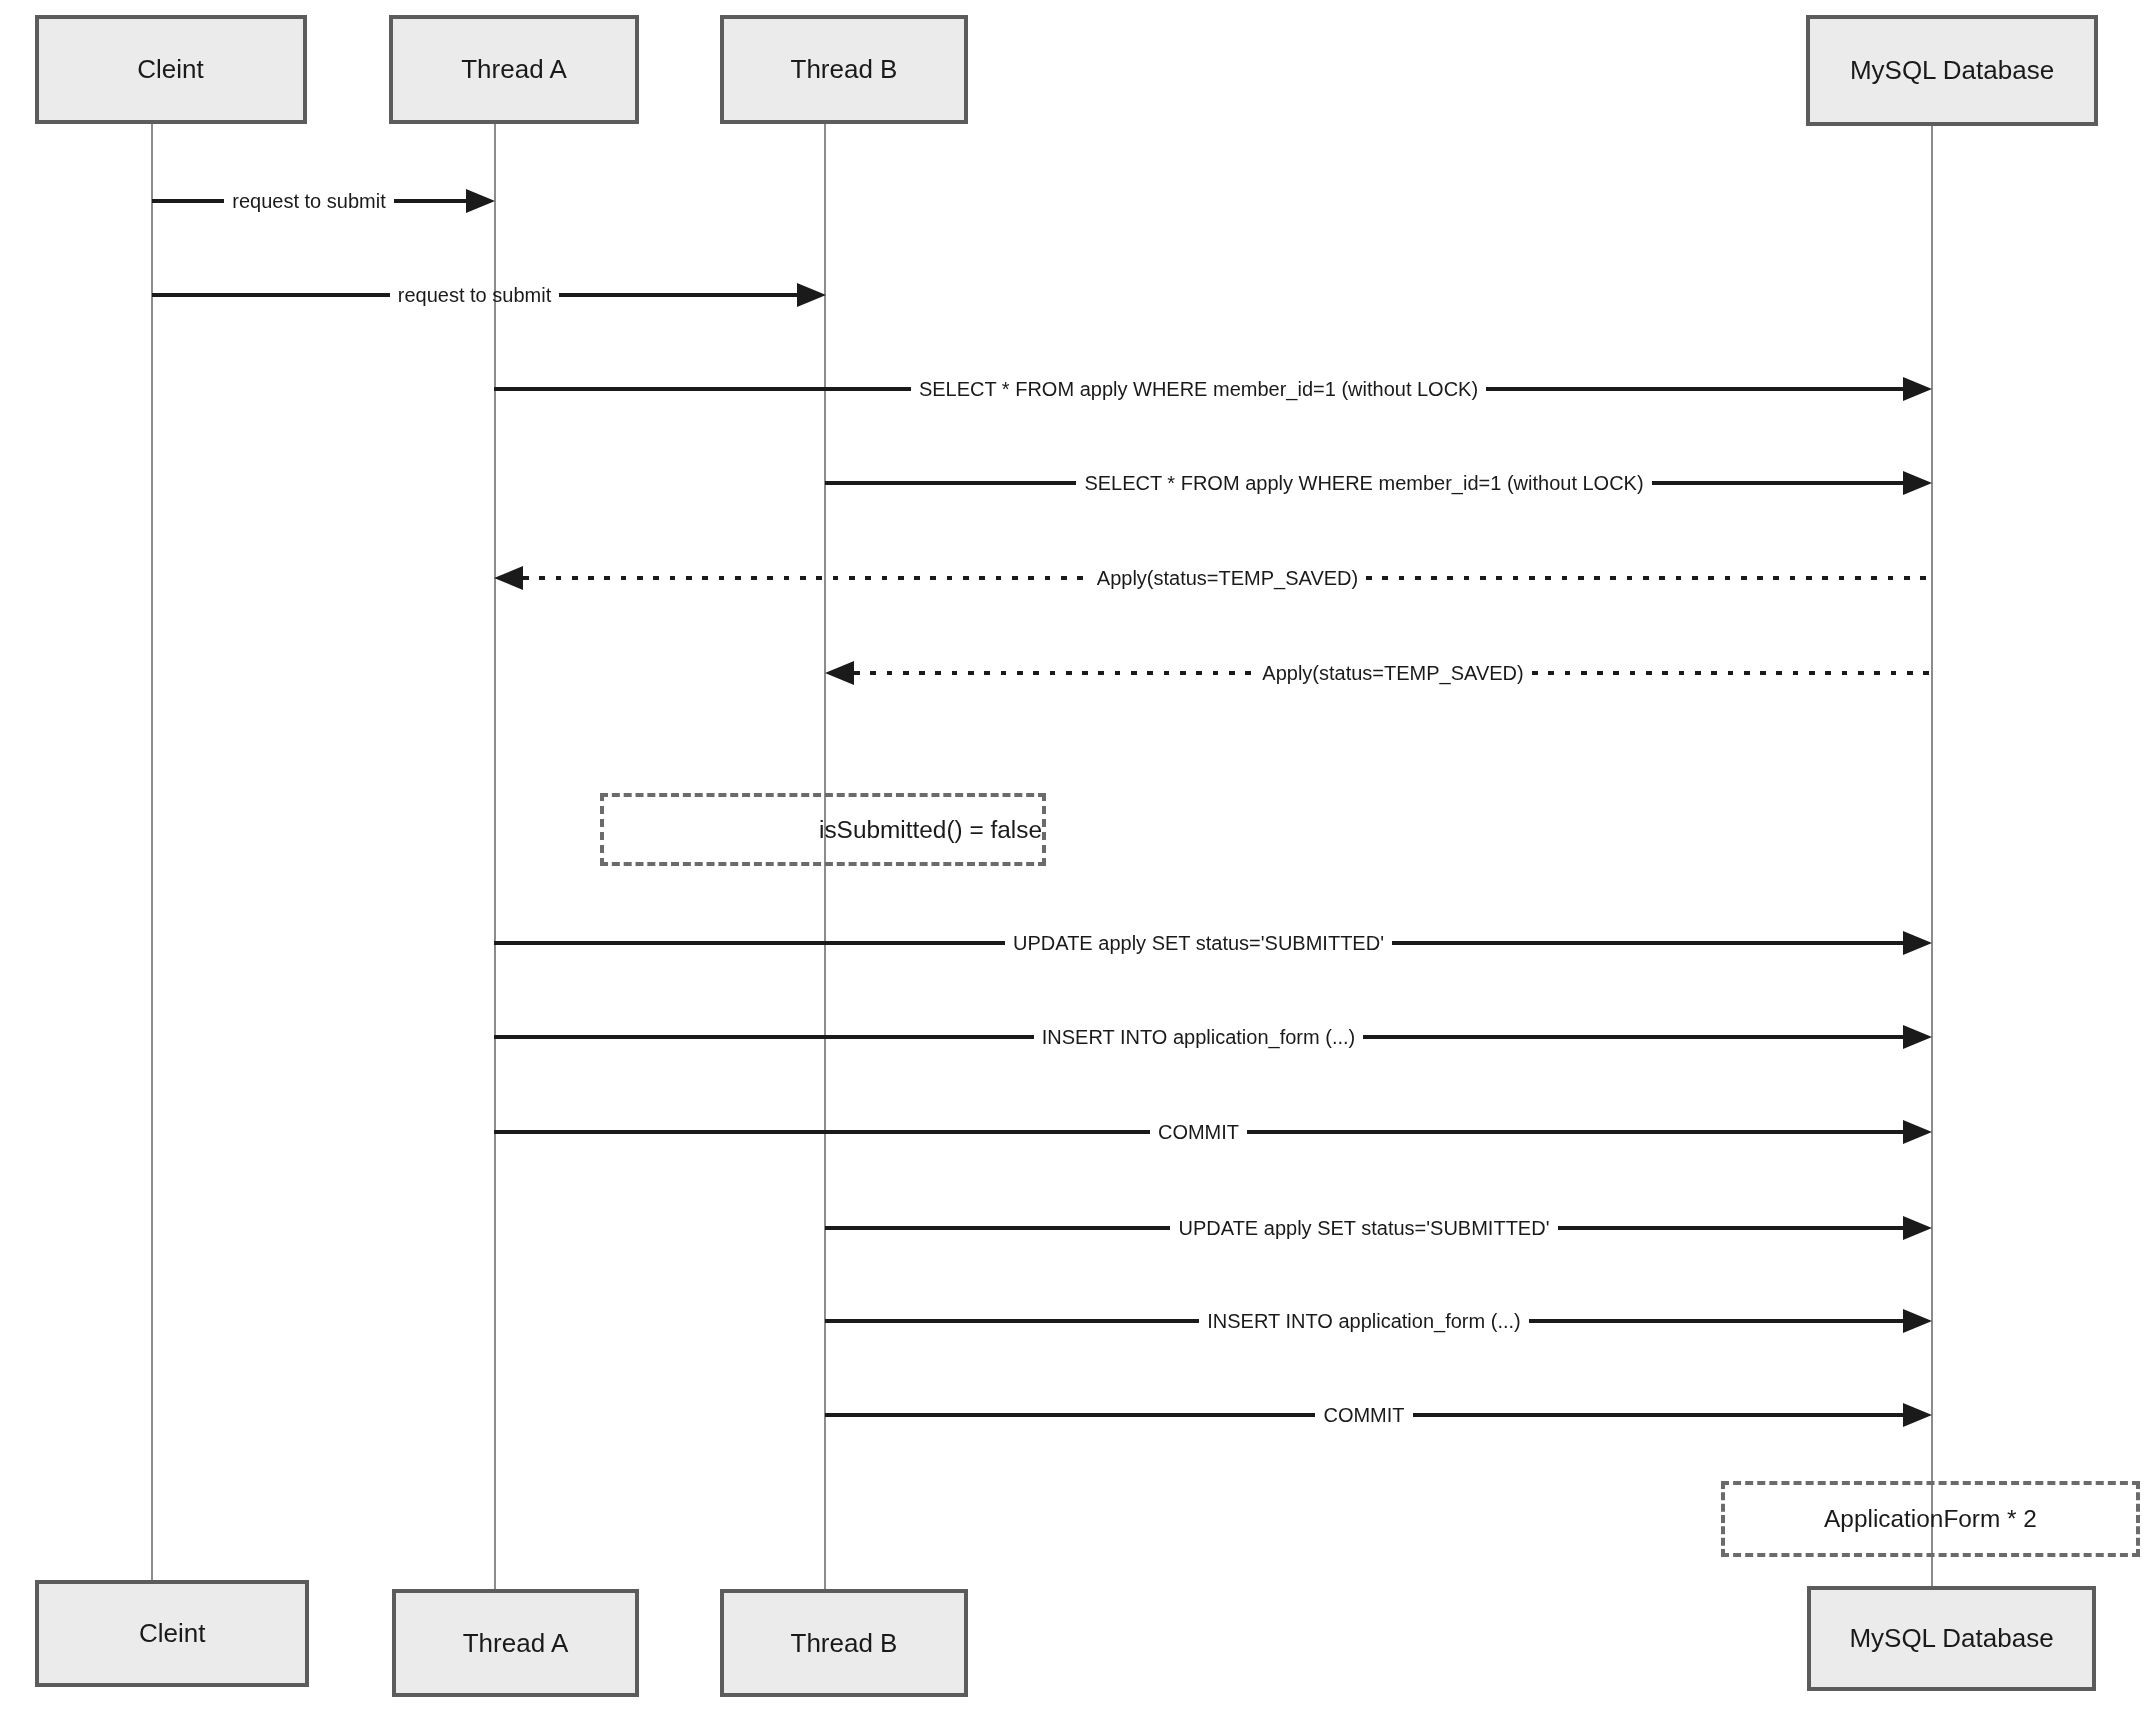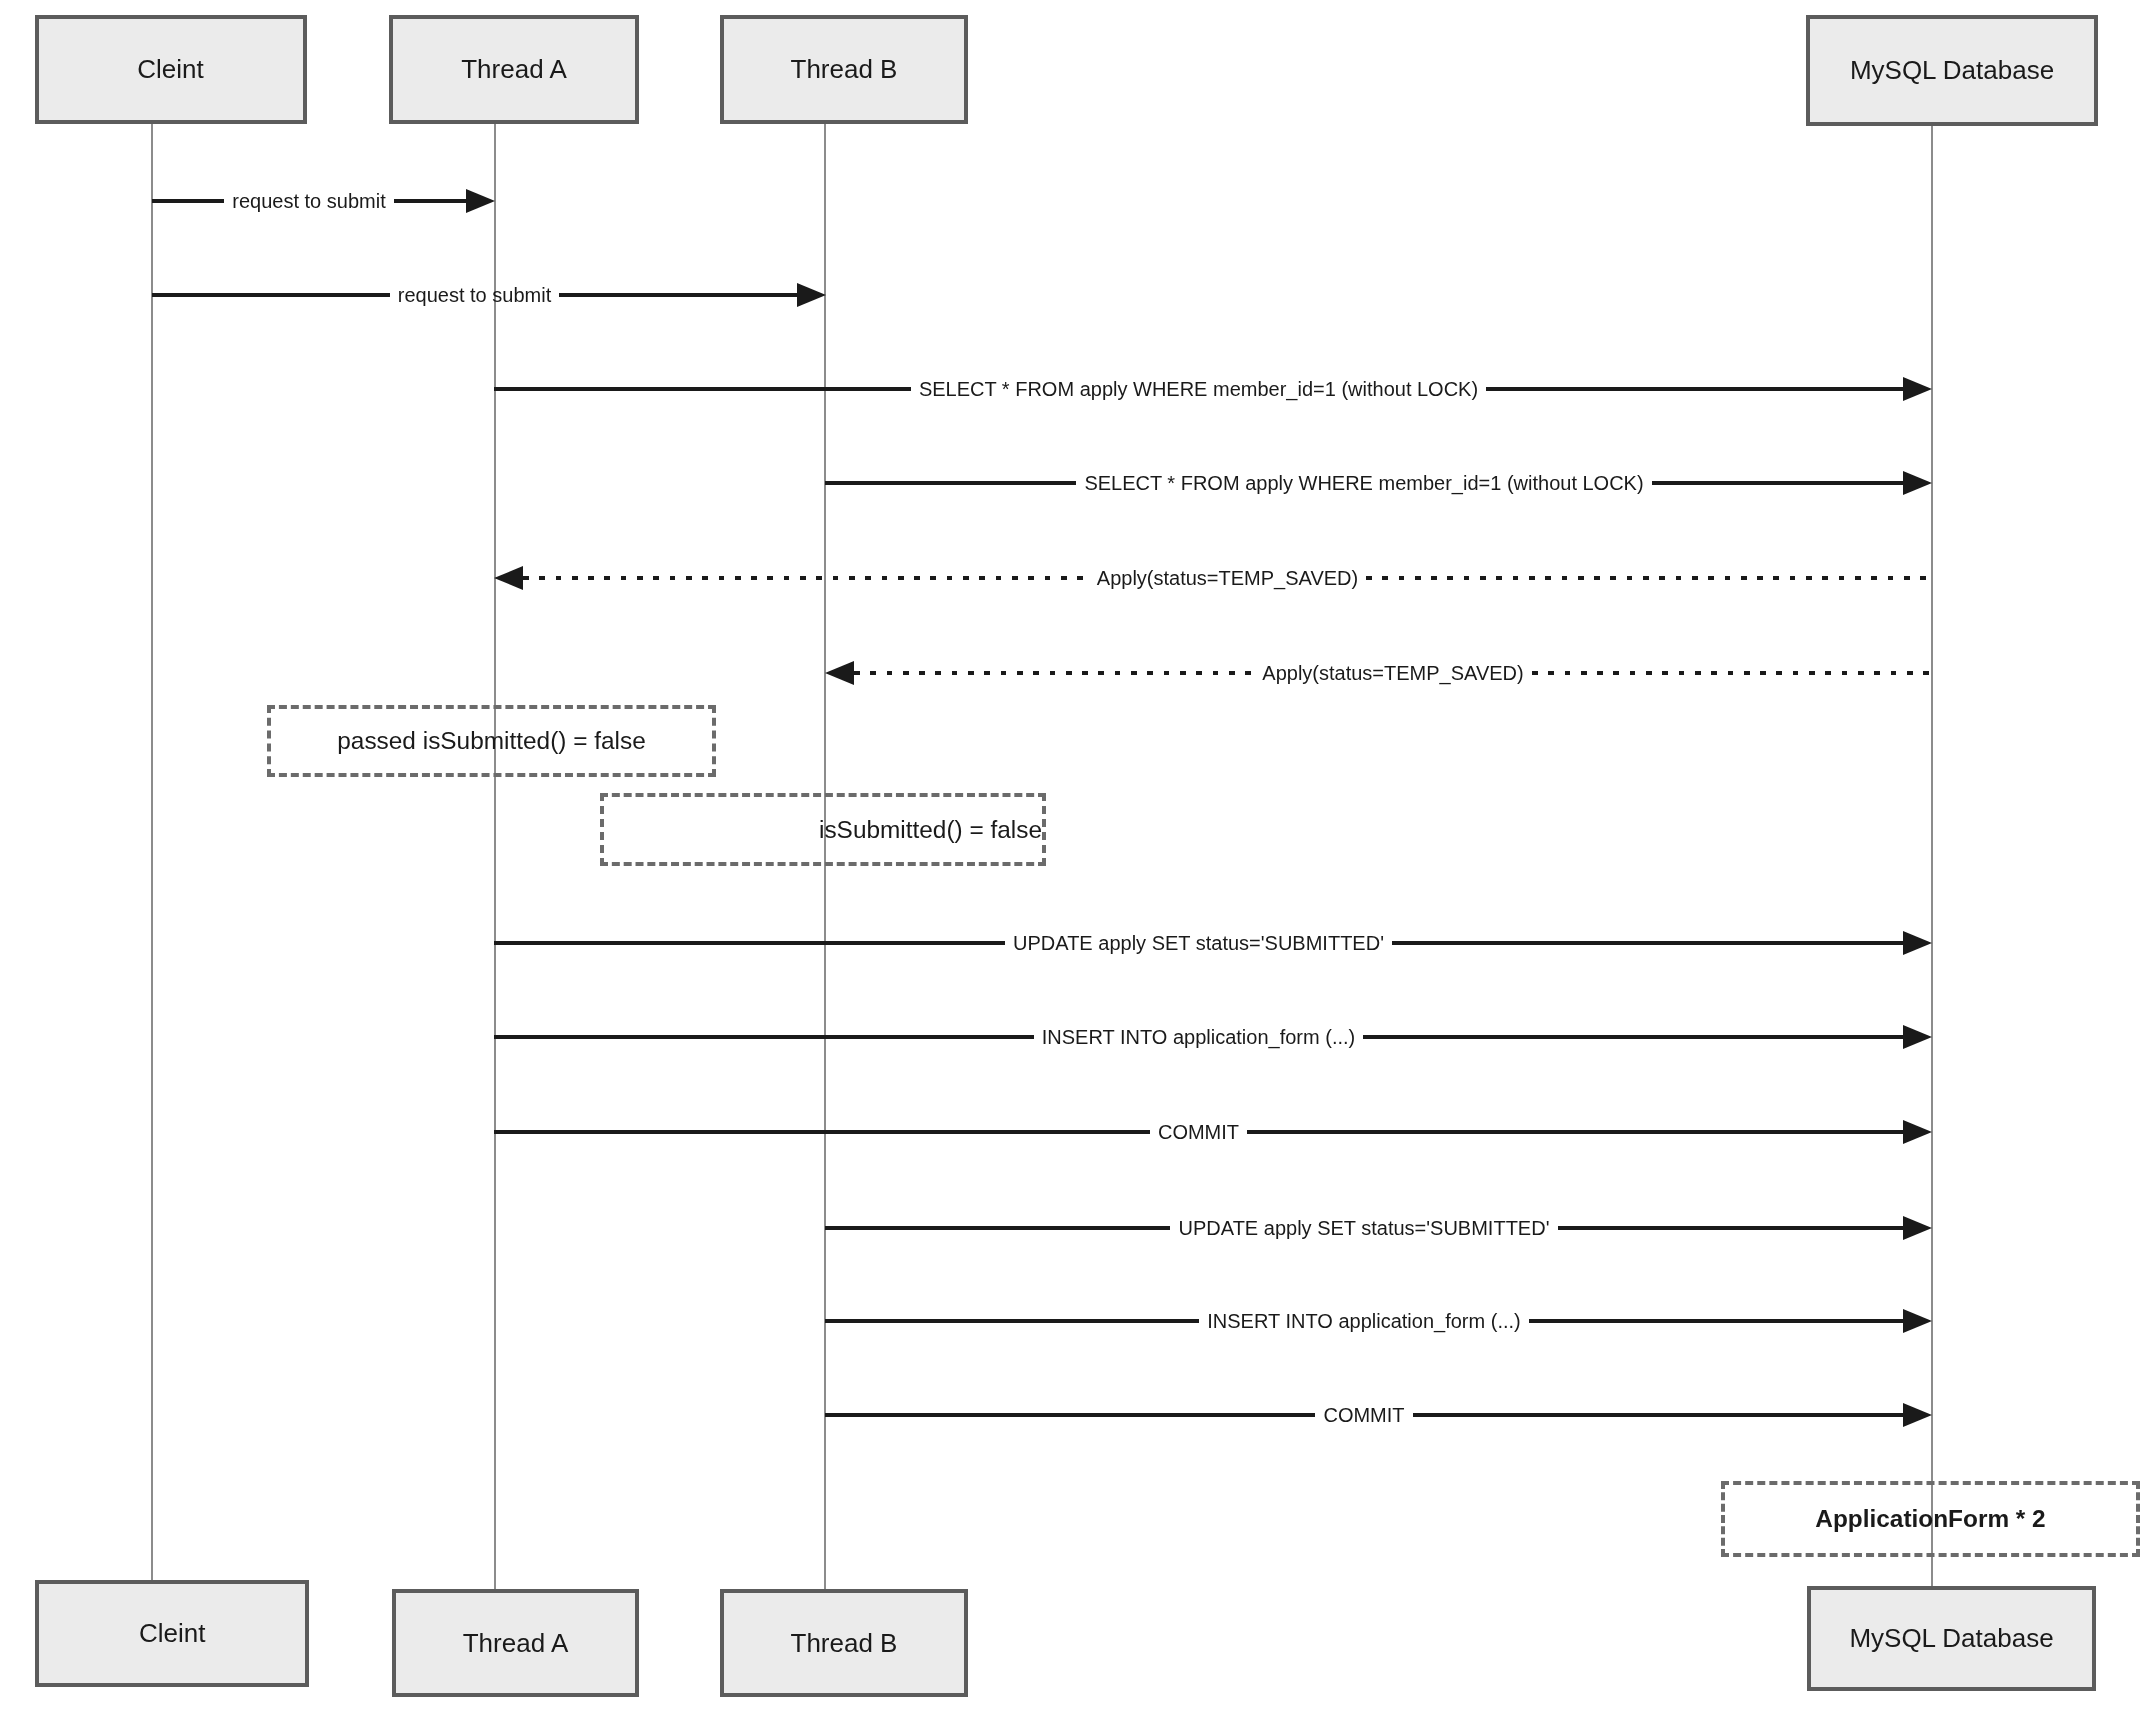"passed isSubmitted() = false" div.note { html: <div> <span>passed isSubmitted() = false</span> </div> -> none }
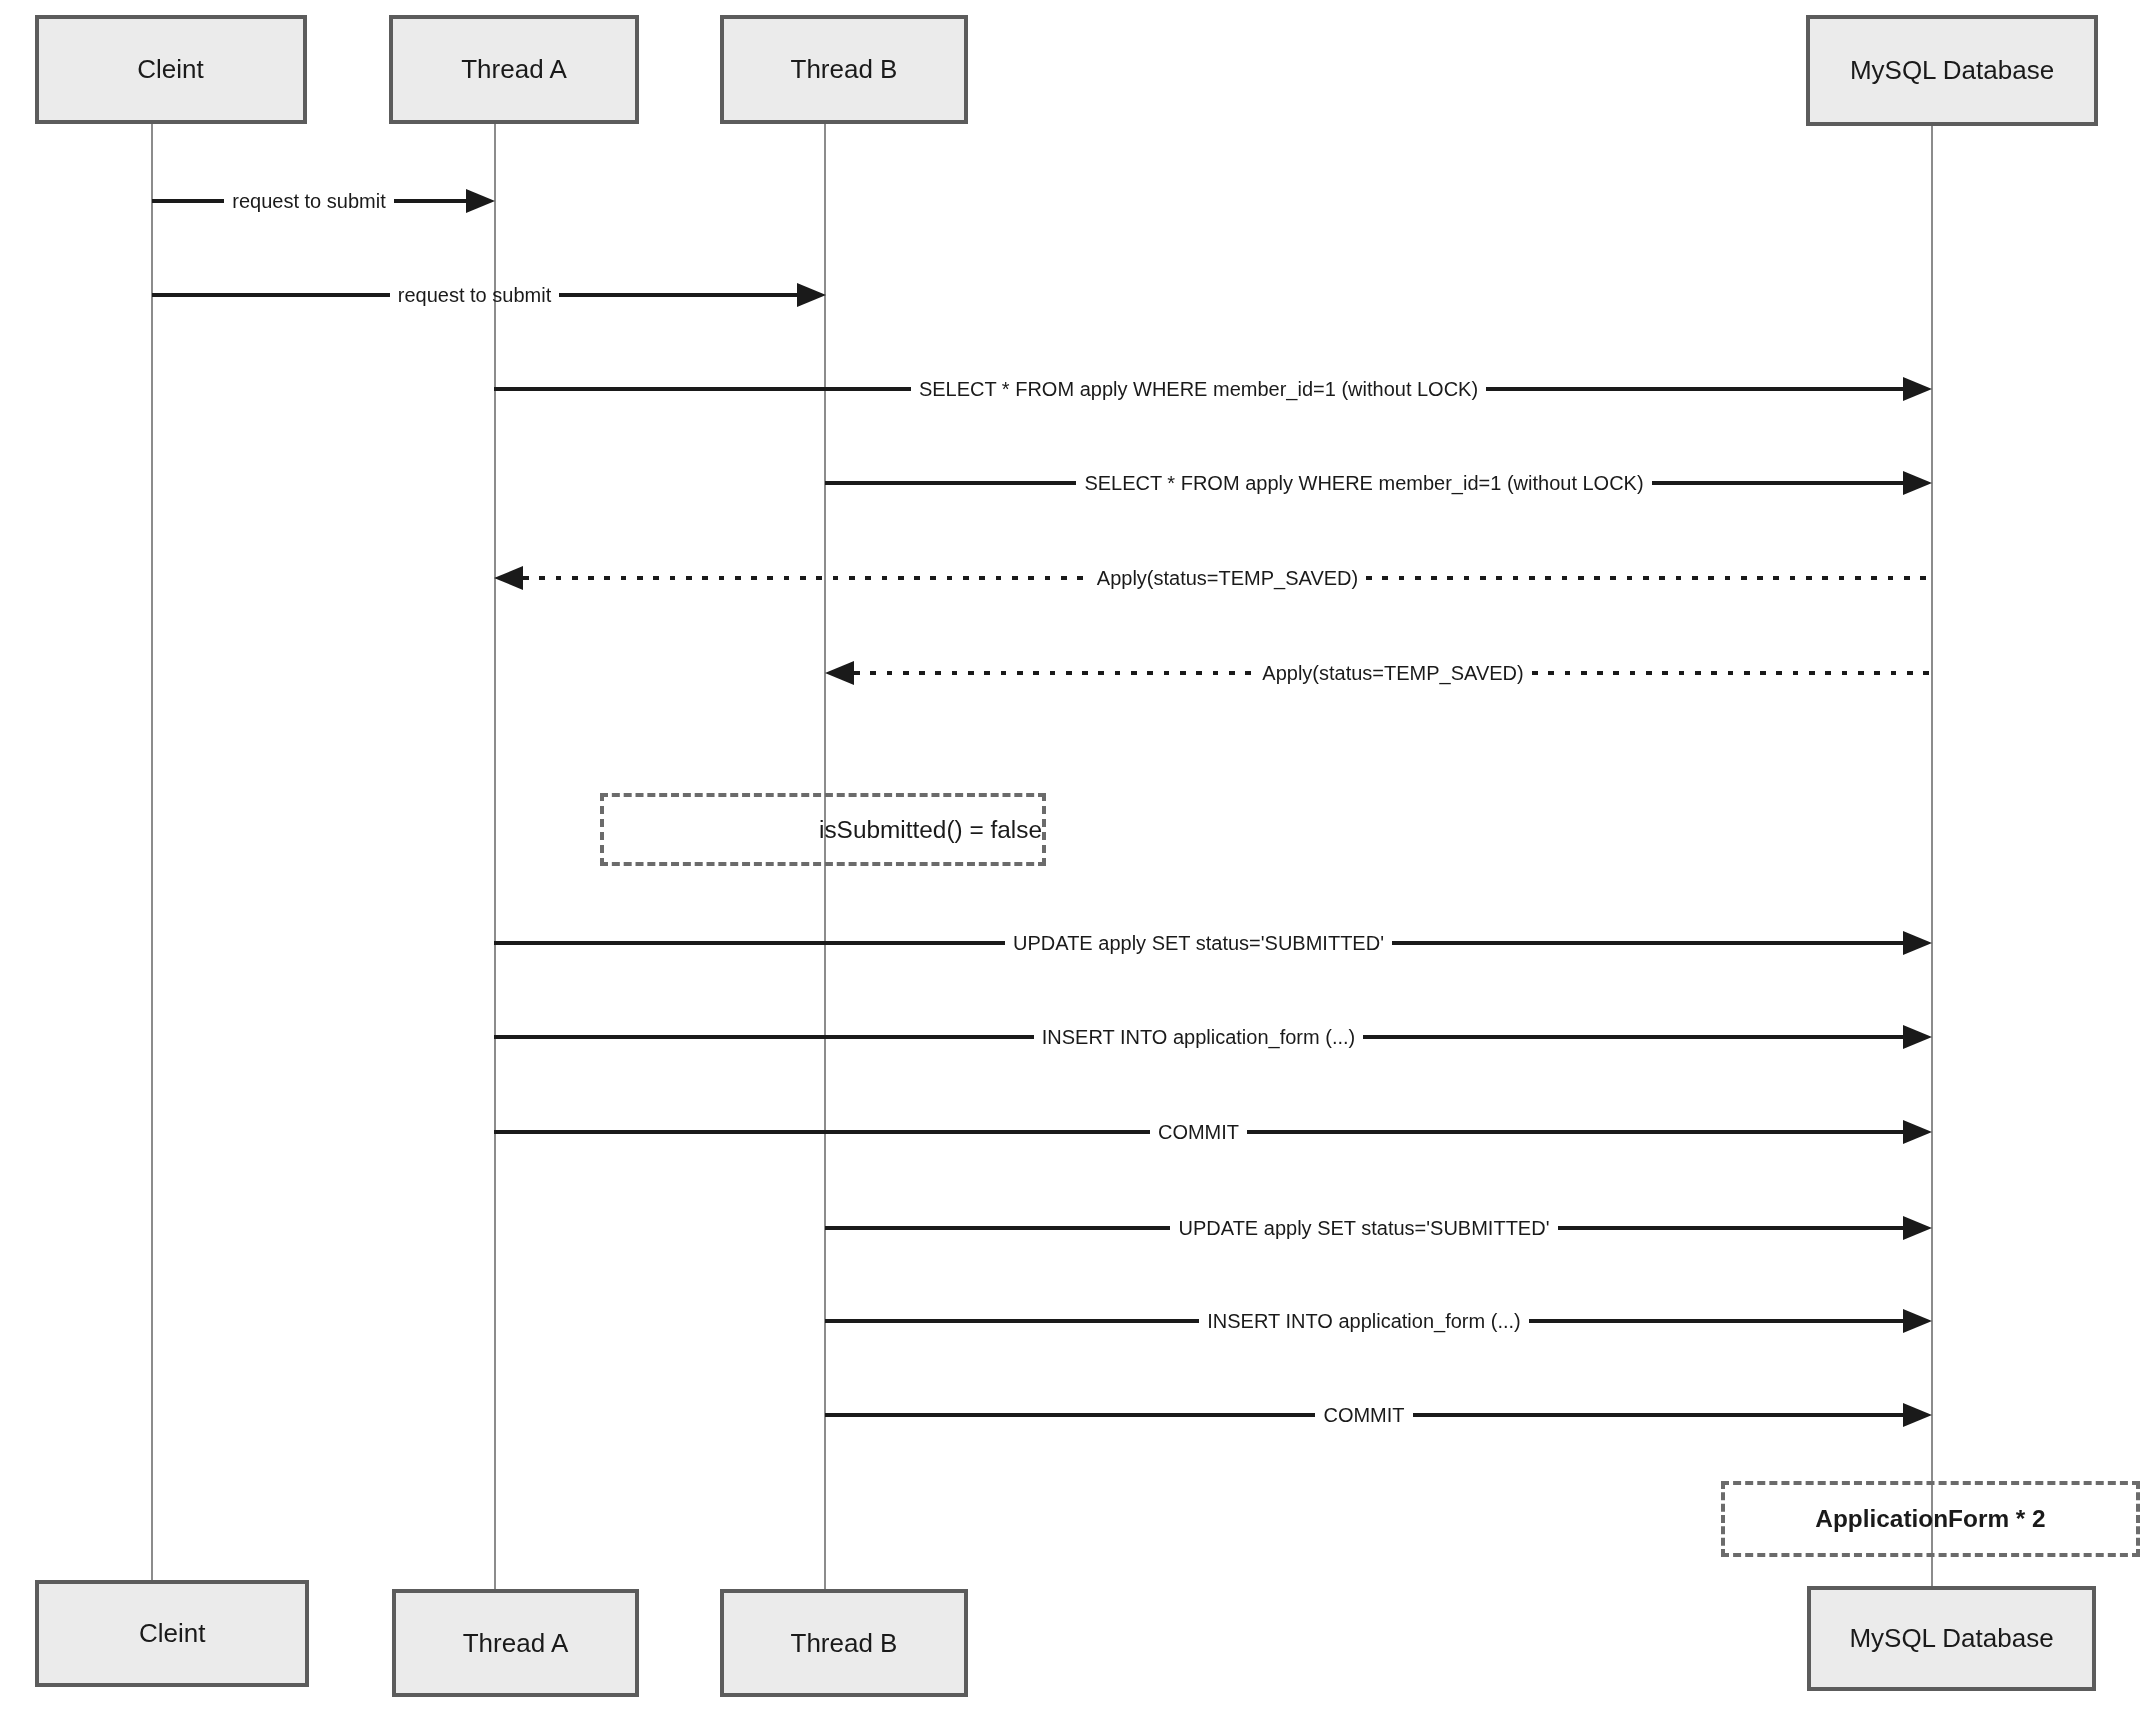"ApplicationForm * 2" div.note { font-weight: bold -> none }
